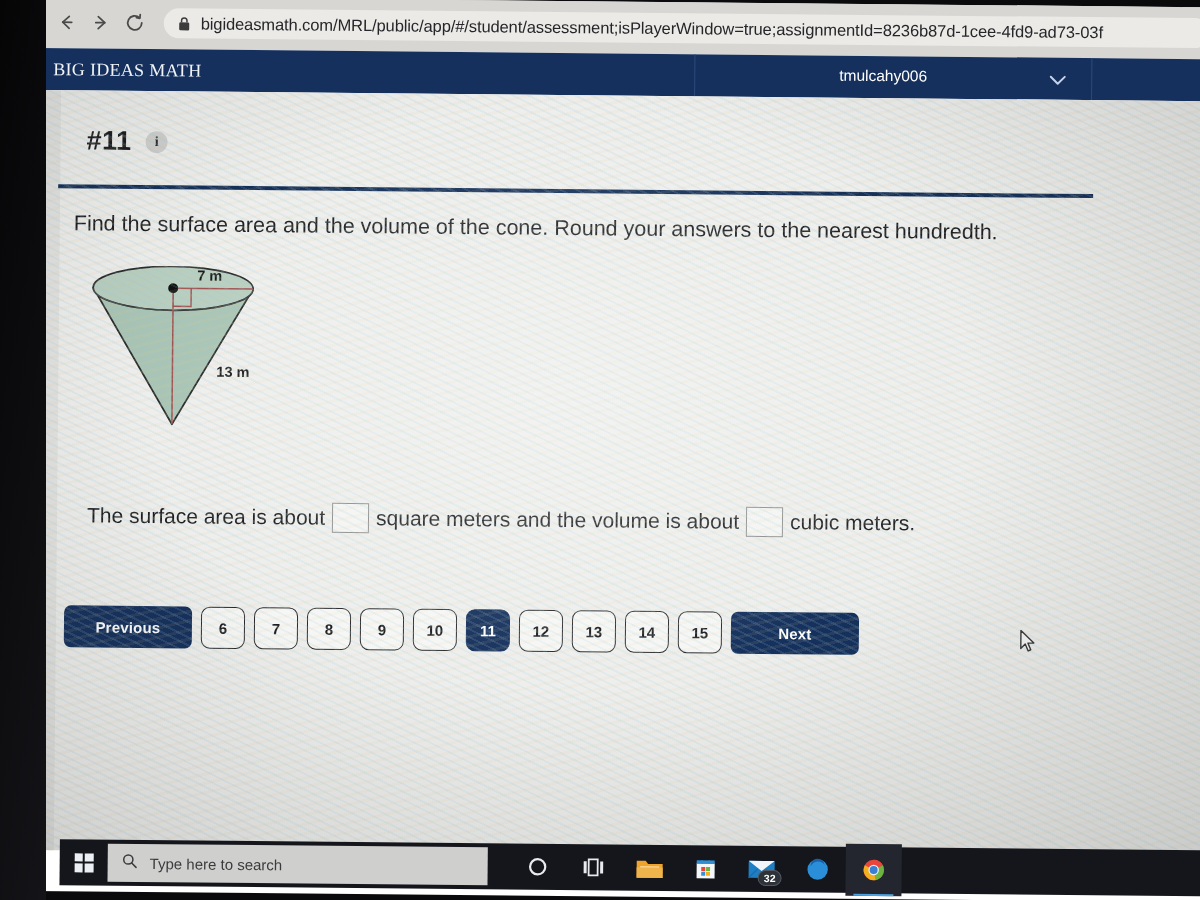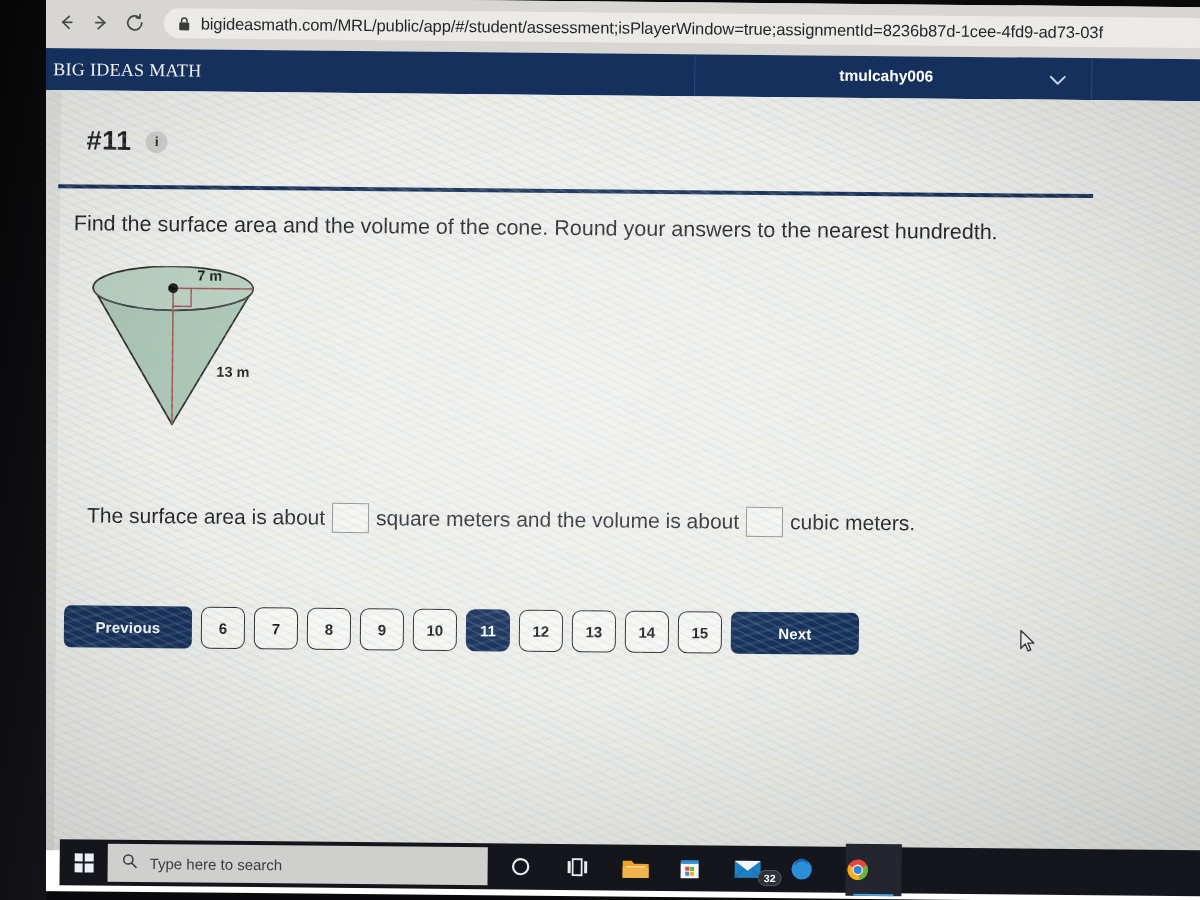"tmulcahy006" .username { font-weight: bold -> normal }
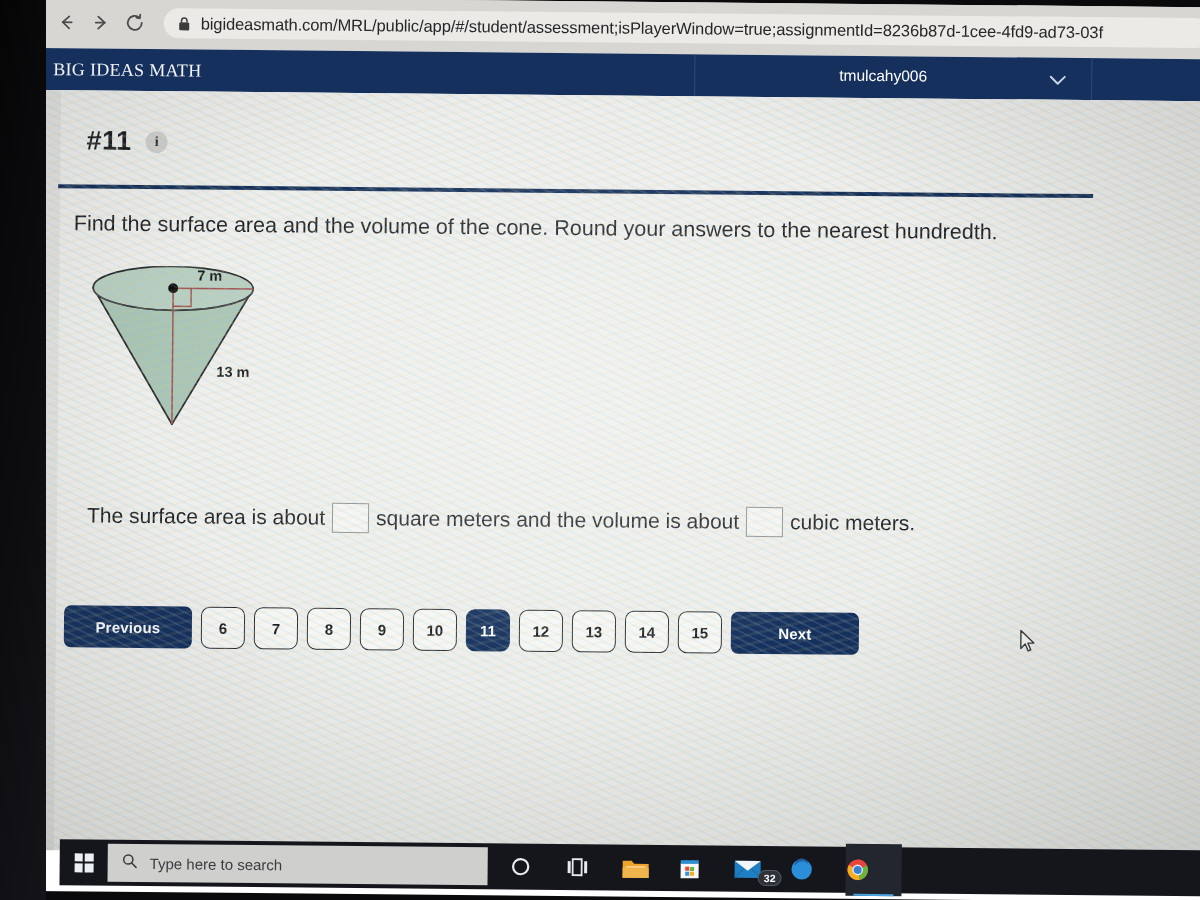"32" .tb-ico { justify-content: none -> center }
